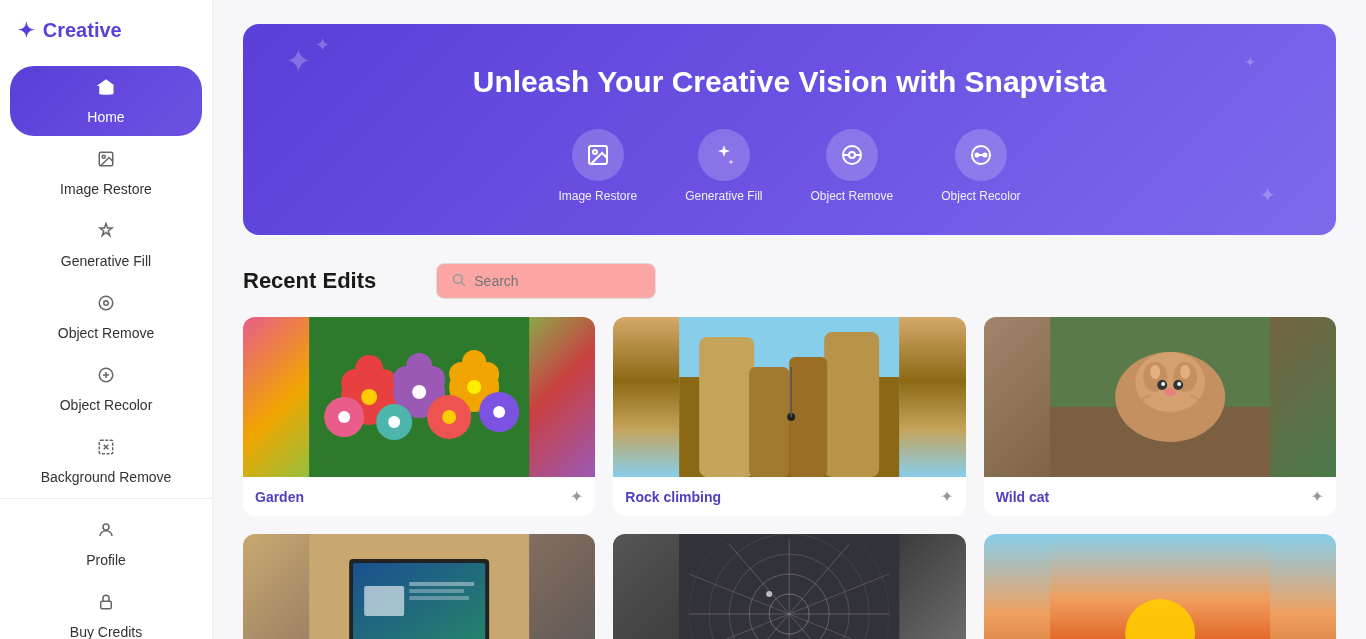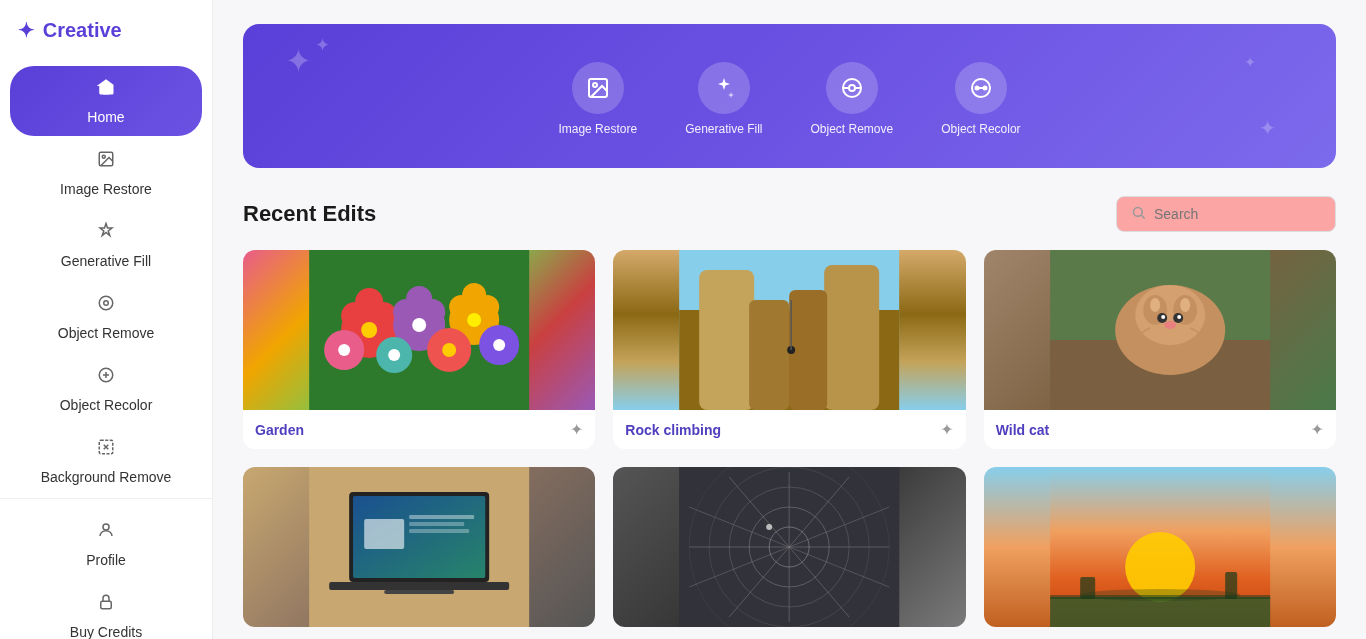"Unleash Your Creative Vision with" div.hero-title { html: none -> <div>Unleash Your Creative Vision with Snapvista</div> }
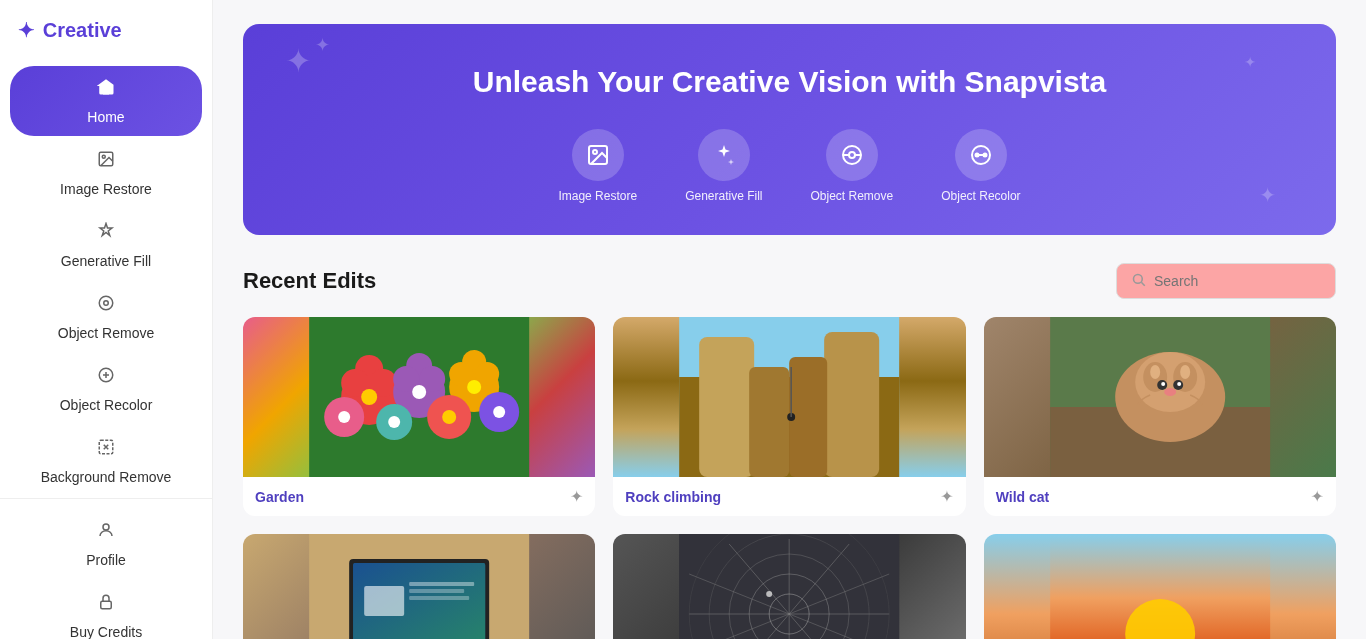"Recent Edits" .recent-header { justify-content: space-between -> flex-start }
